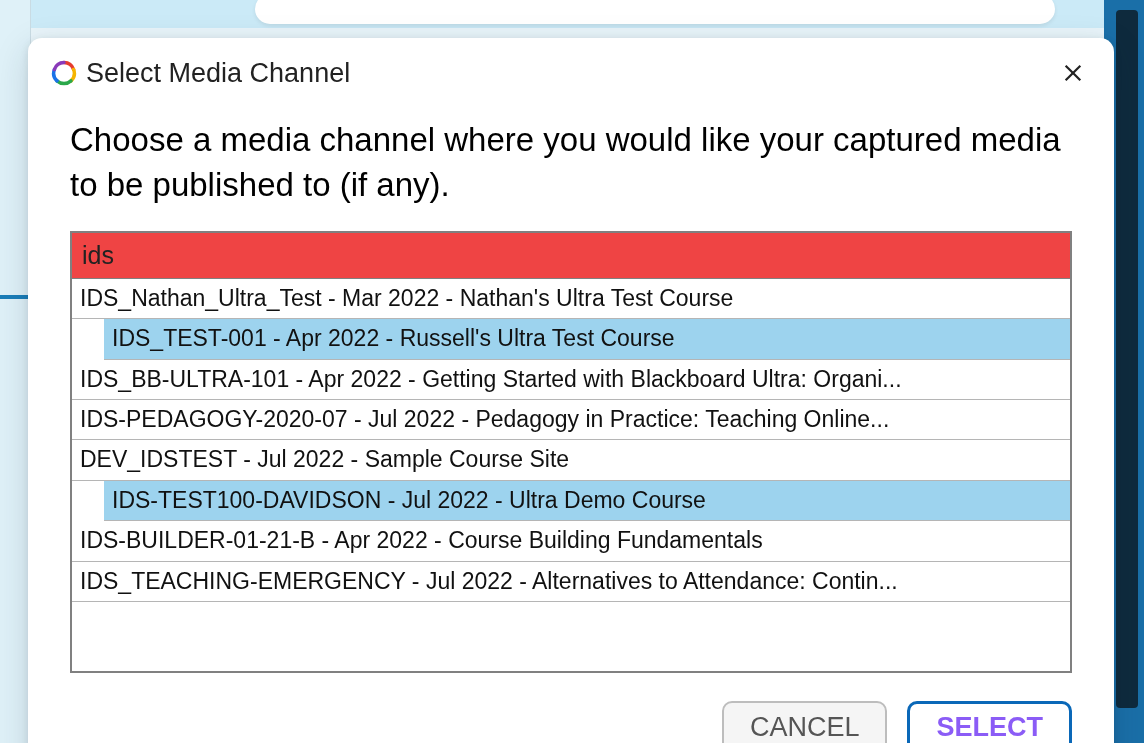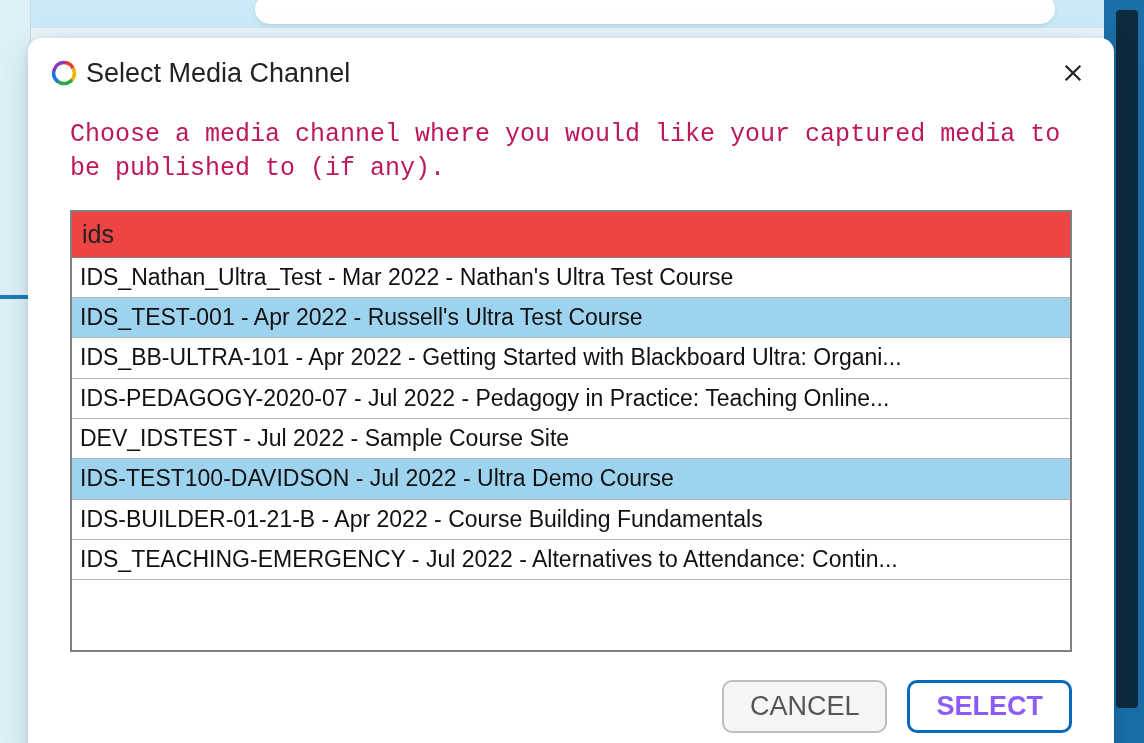"Choose a media channel where" .instruction { color: #be185d -> #000000; font-family: Liberation Mono, monospace -> none; font-size: 25px -> 33px }
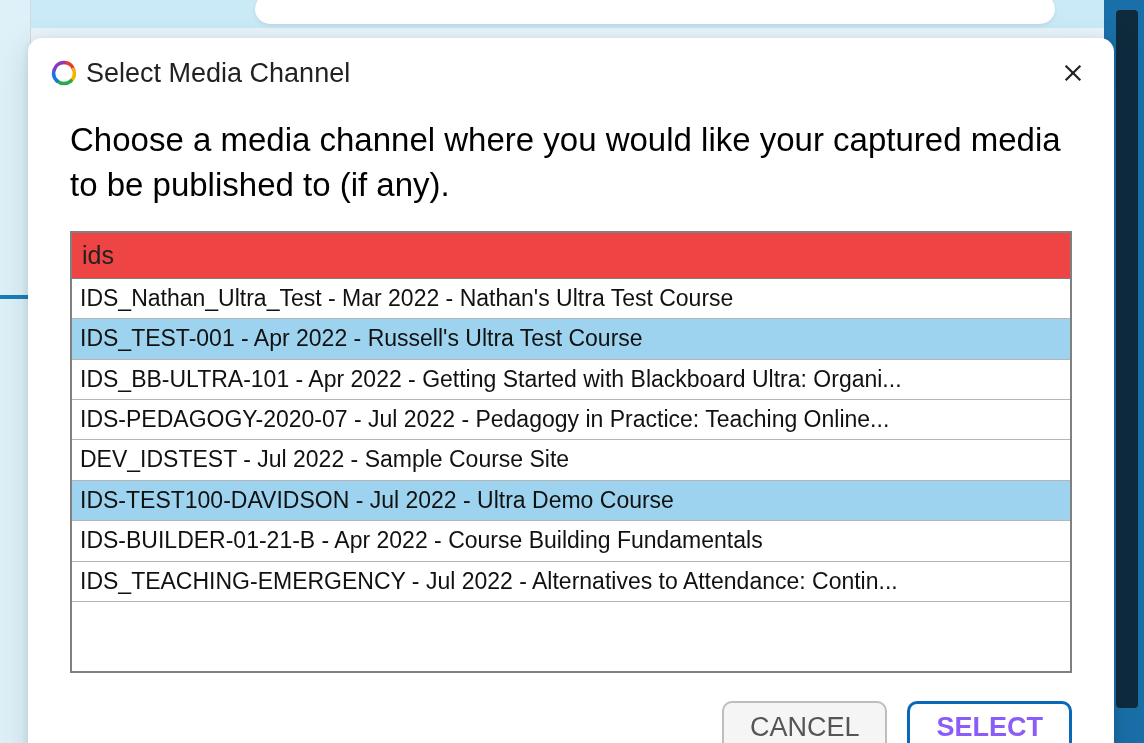"IDS_TEST-001 - Apr 2022 -" .list-item.selected { margin-left: none -> 32px }
